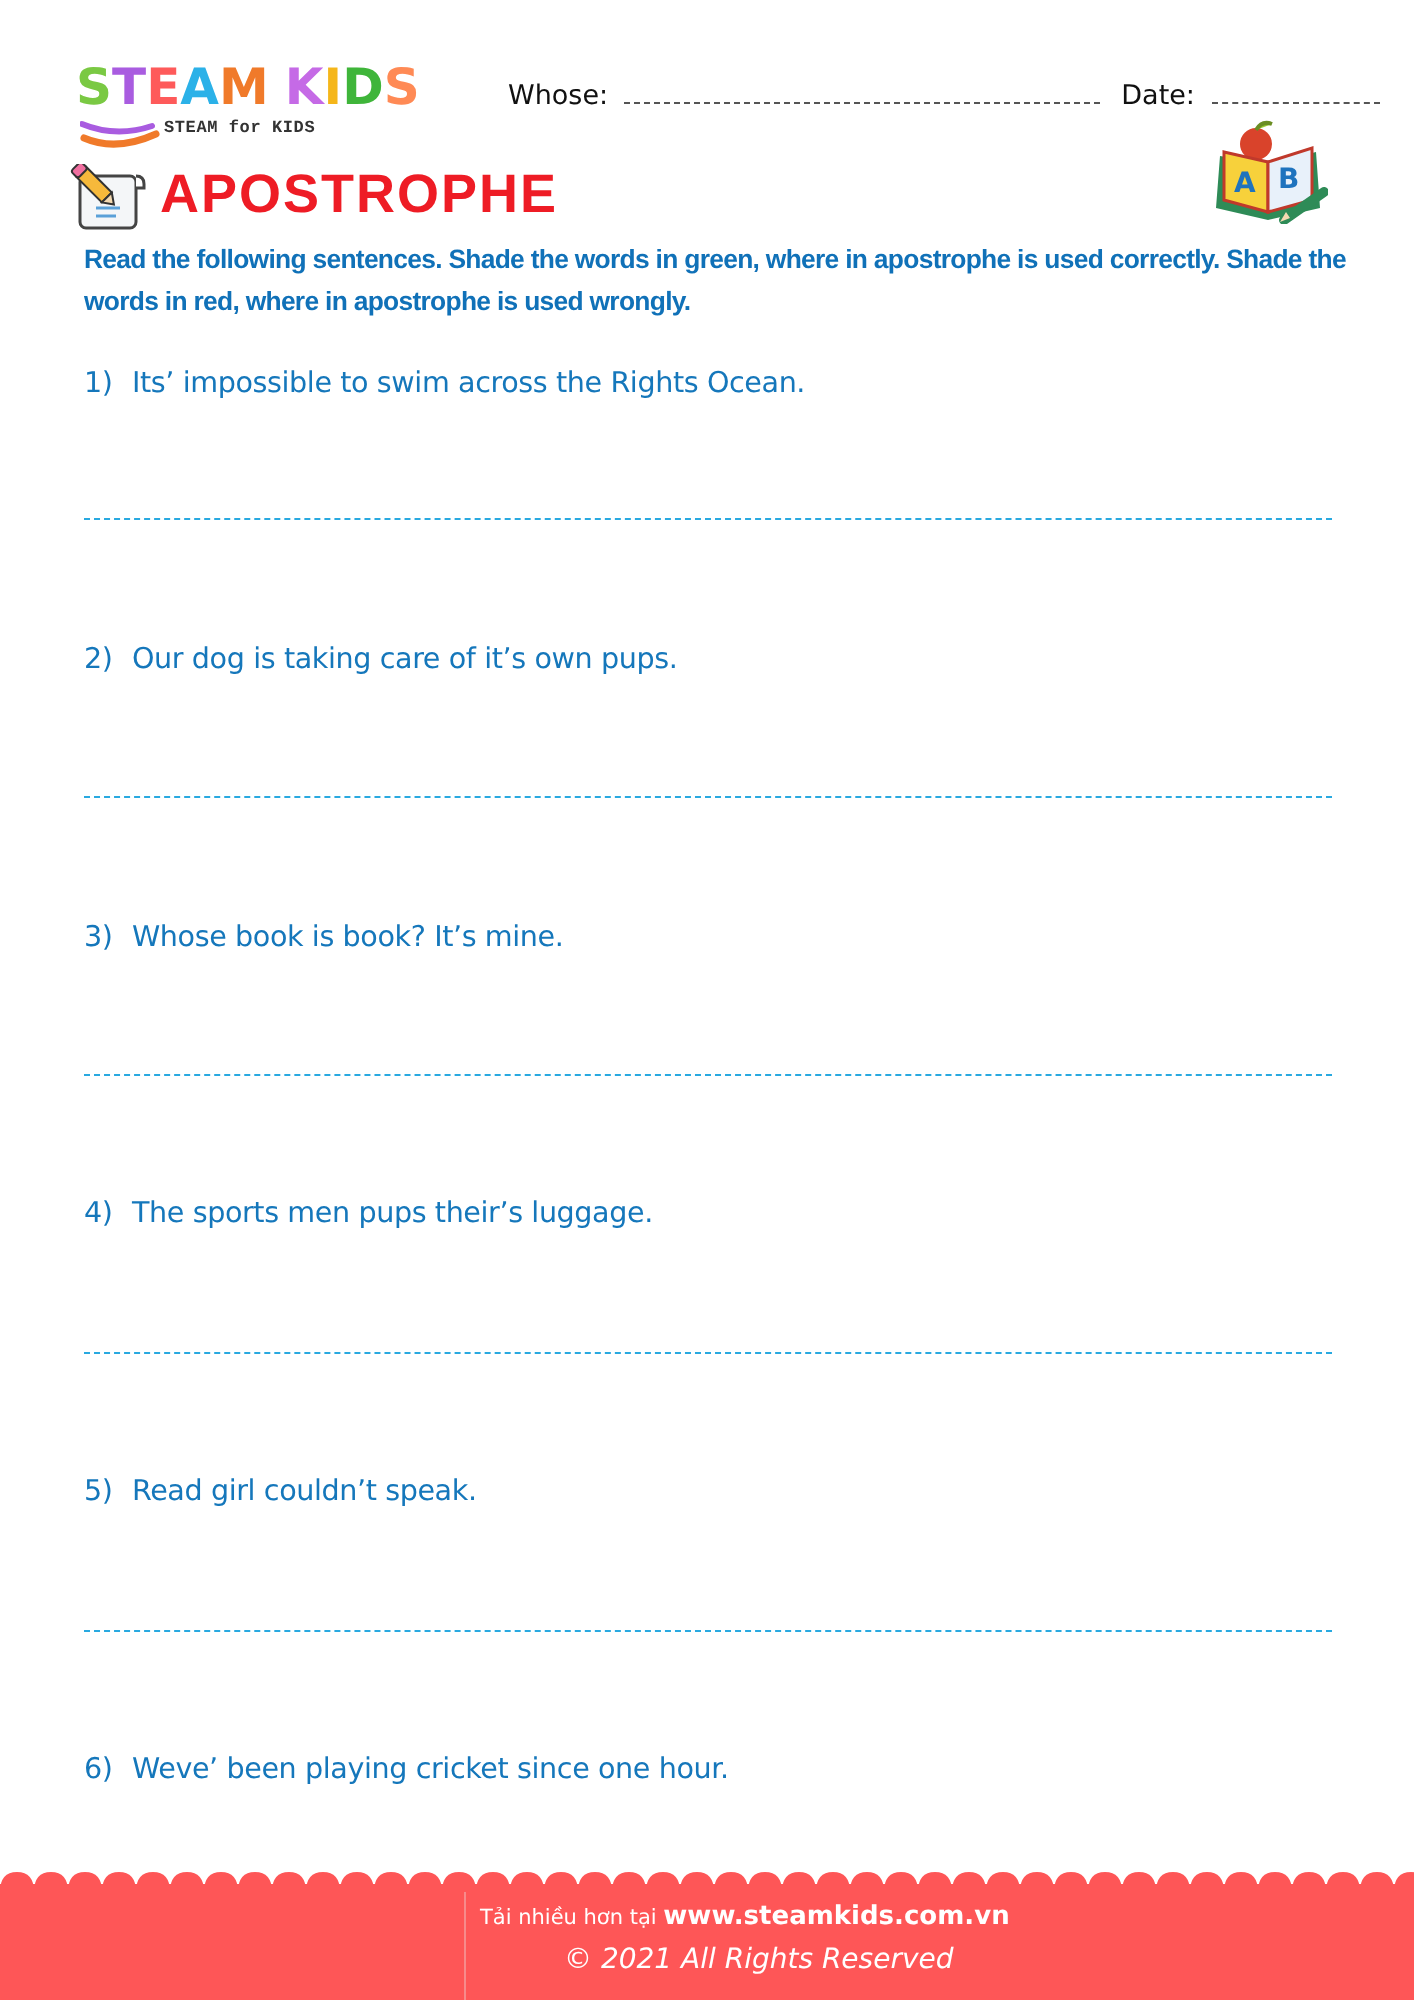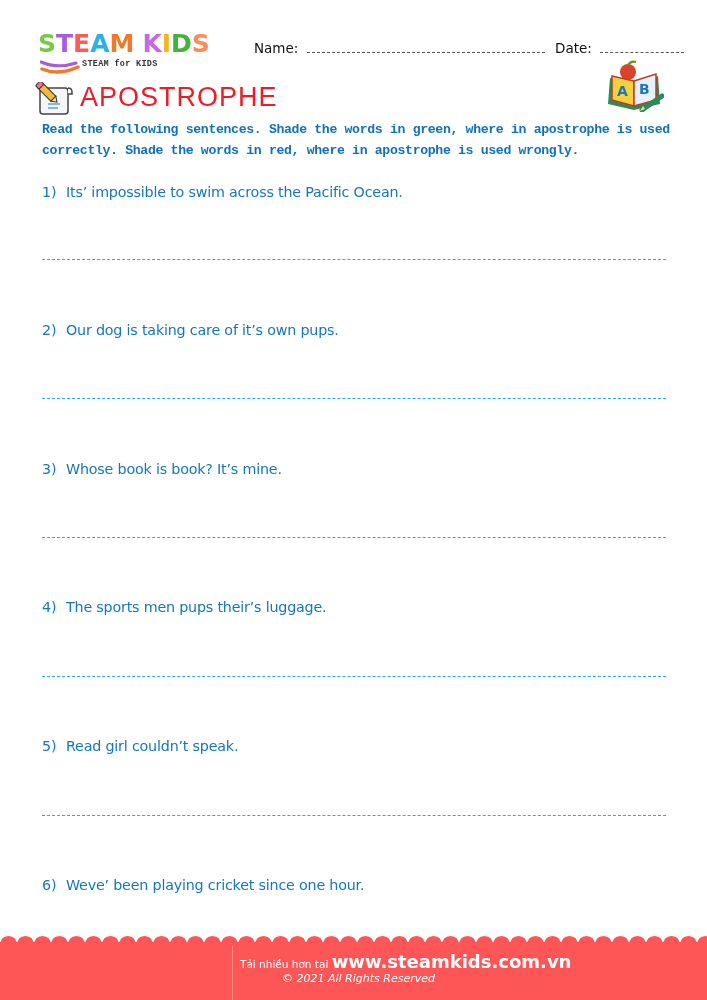"Name:" span { text: Name -> Whose }
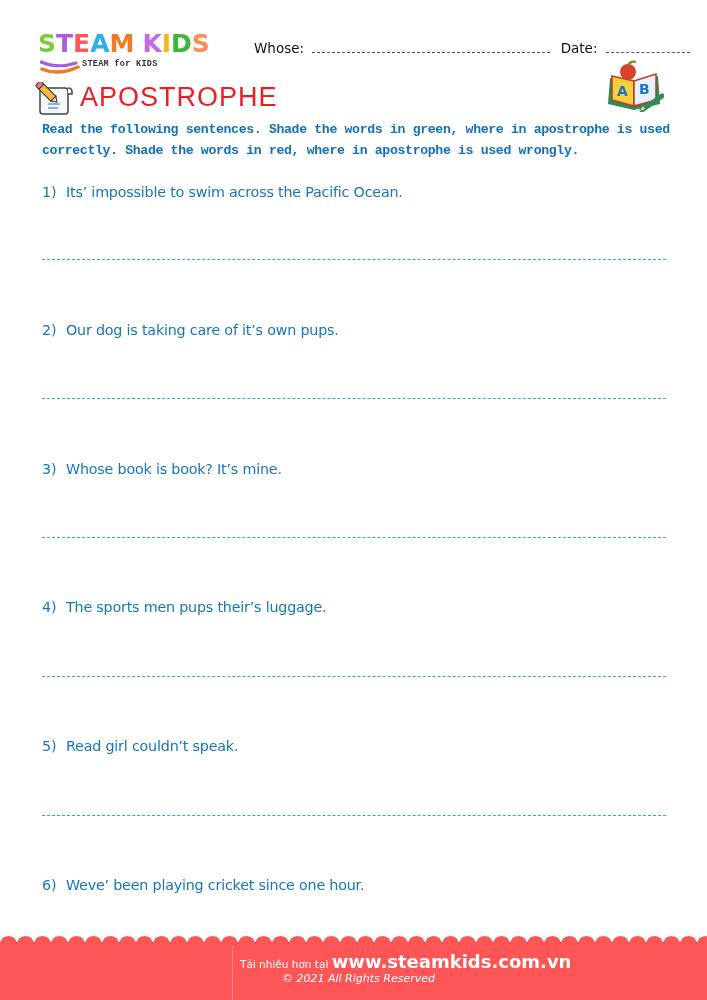"APOSTROPHE" .title { font-weight: normal -> bold }
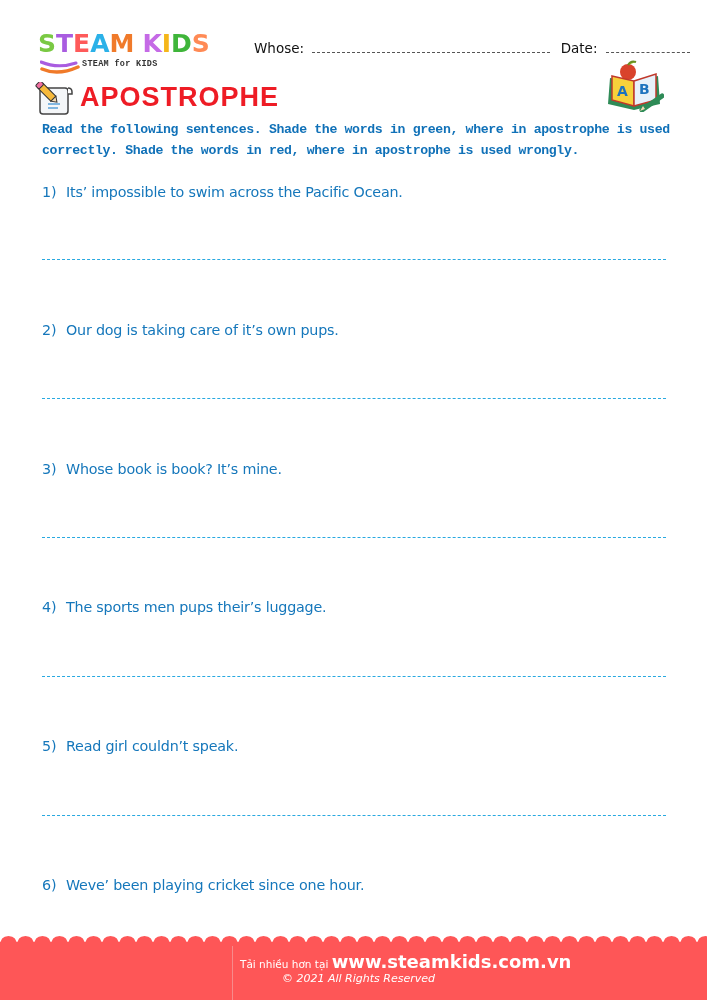"Read the following sentences. Shade" .instructions { font-family: Liberation Mono, monospace -> Liberation Sans, sans-serif }
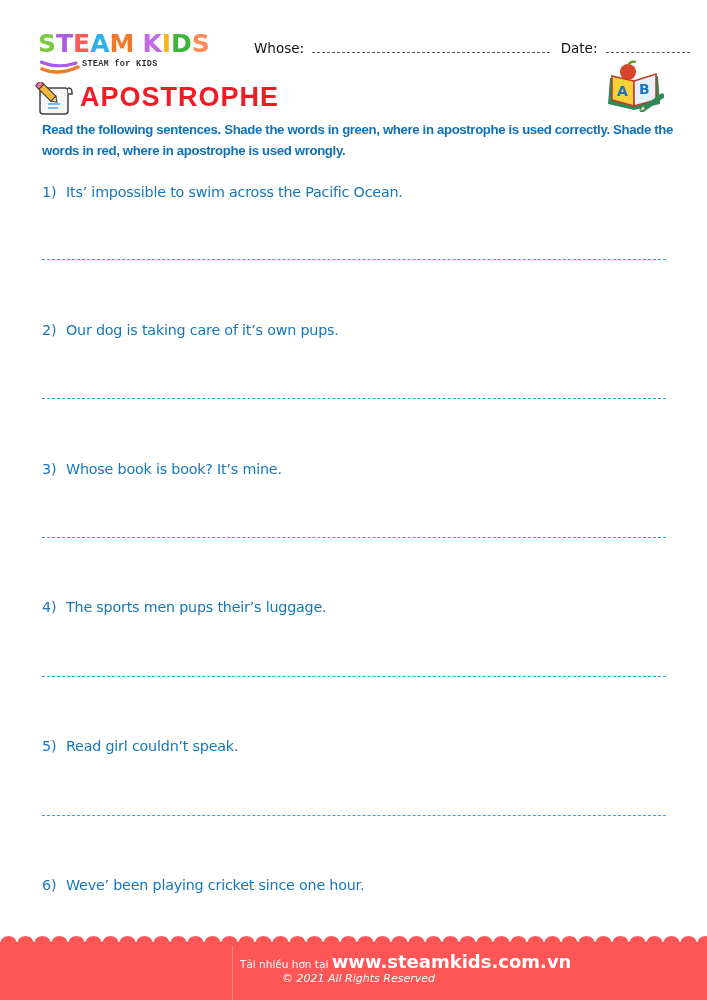"Its’ impossible to swim across" span { text: Pacific -> Rights }
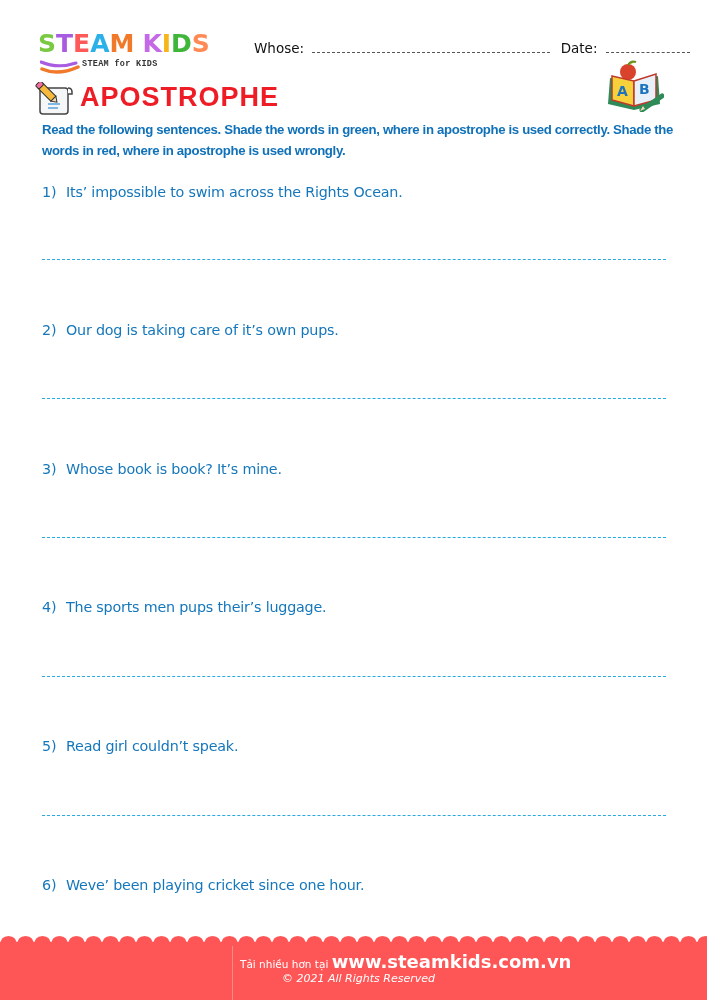"www.steamkids.com.vn" .footer-line1 b { font-size: 18px -> 13px }
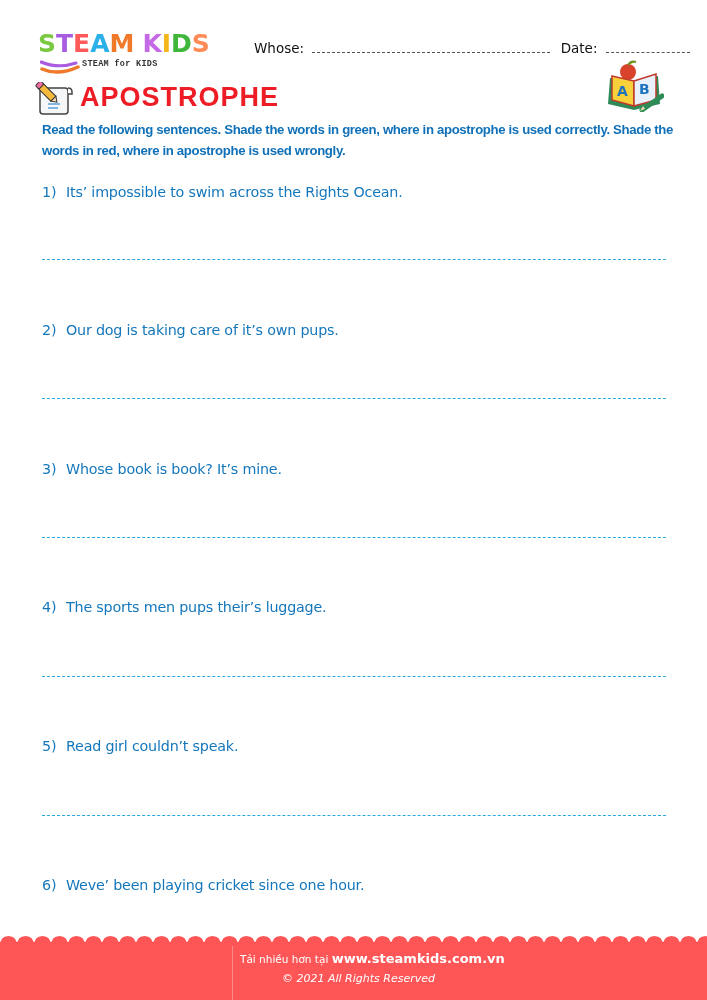"© 2021 All Rights Reserved" .footer-line2 { font-size: 11px -> 14px }
